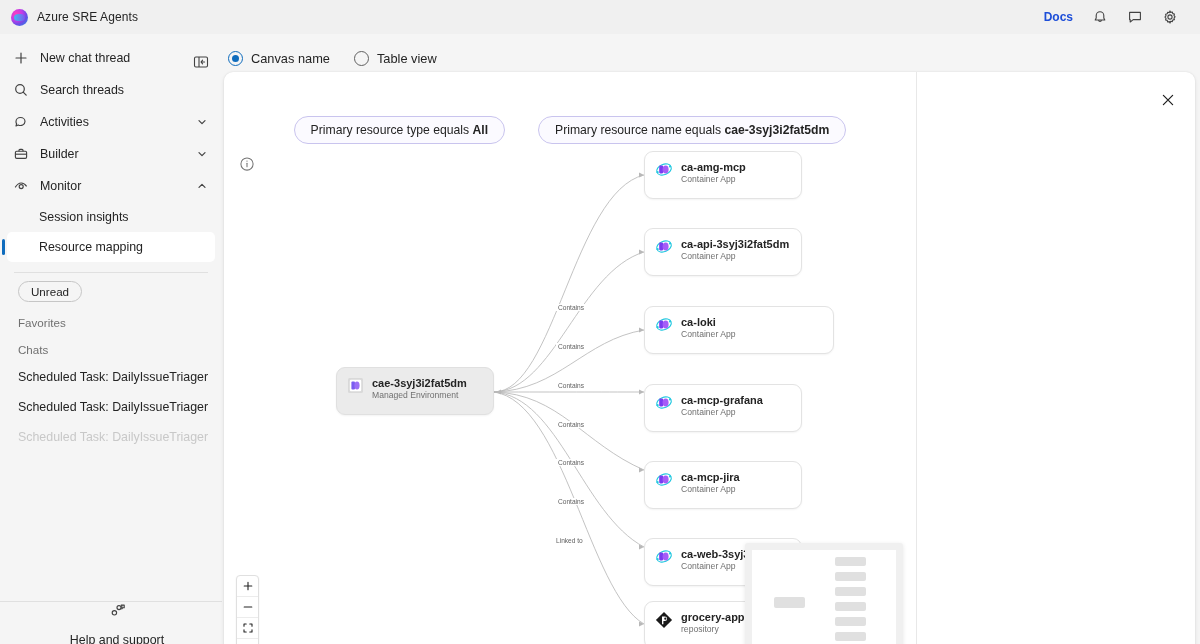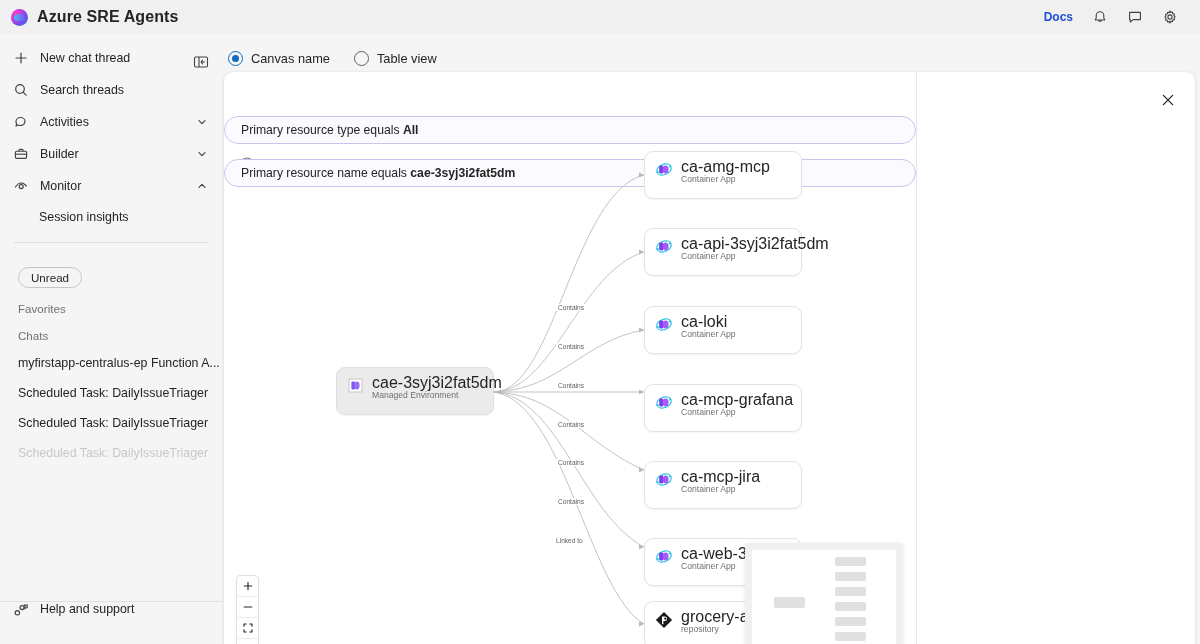"Azure SRE Agents" .brand-title { font-size: 16px -> 12px; font-weight: bold -> normal }
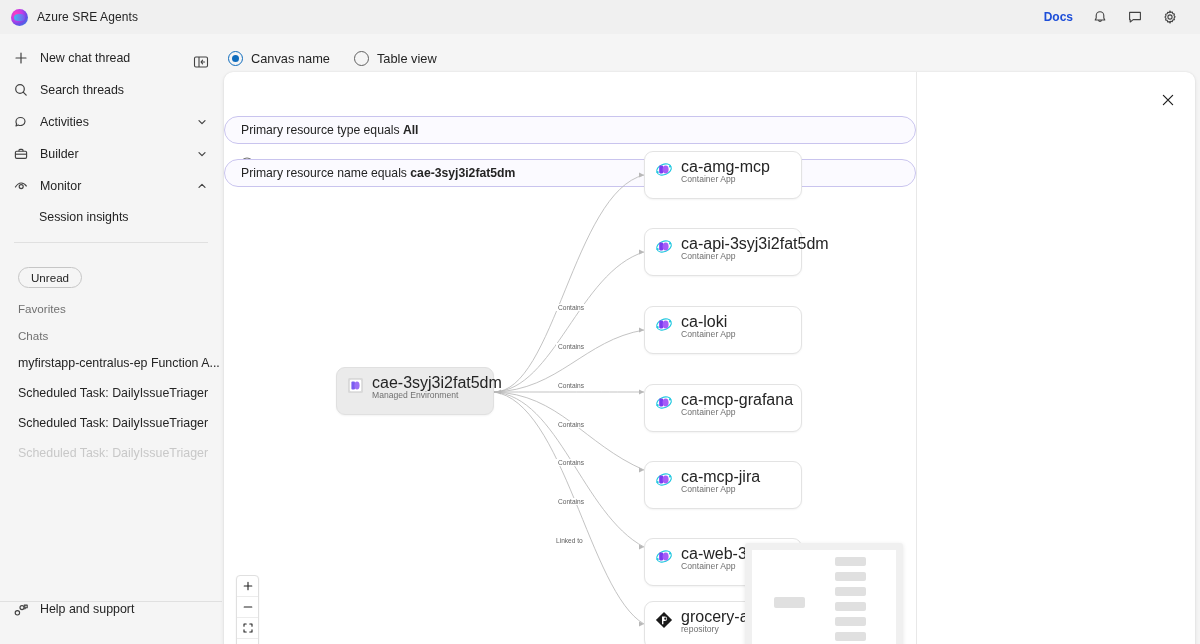"Primary resource type equals All" .pills { flex-direction: column -> none; gap: 15px -> 33px }
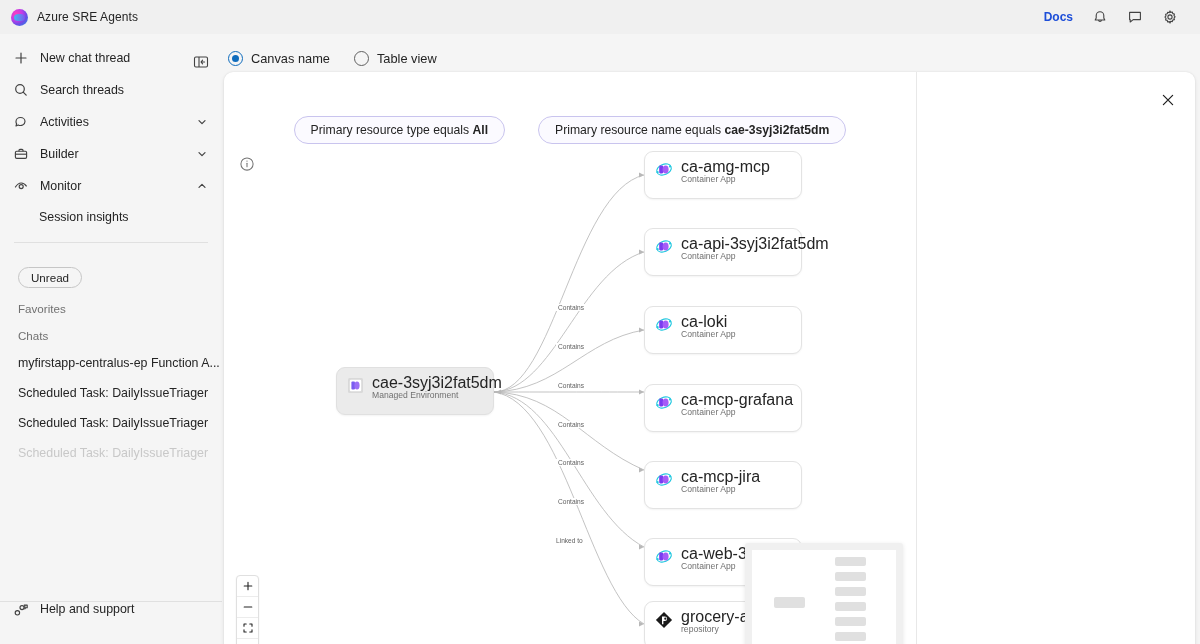"ca-amg-mcp" .node-txt .t1 { font-size: 16px -> 11px; font-weight: normal -> bold }
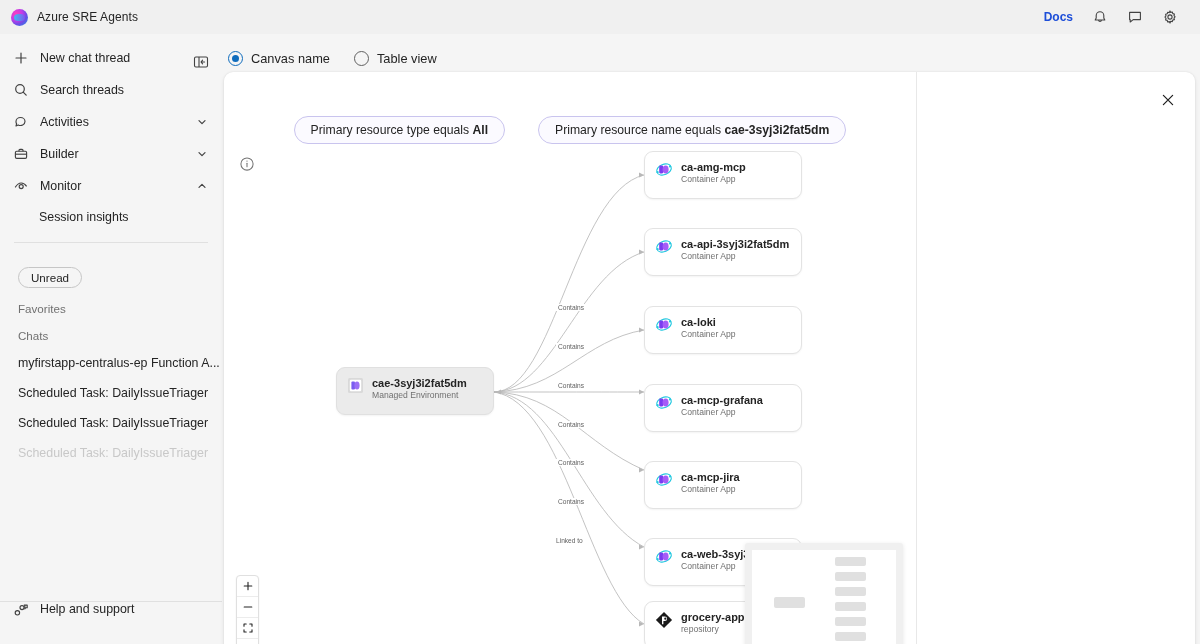"Resource mapping" div.nav-sub { html: none -> <div> <span>Resource mapping</span> </div> }
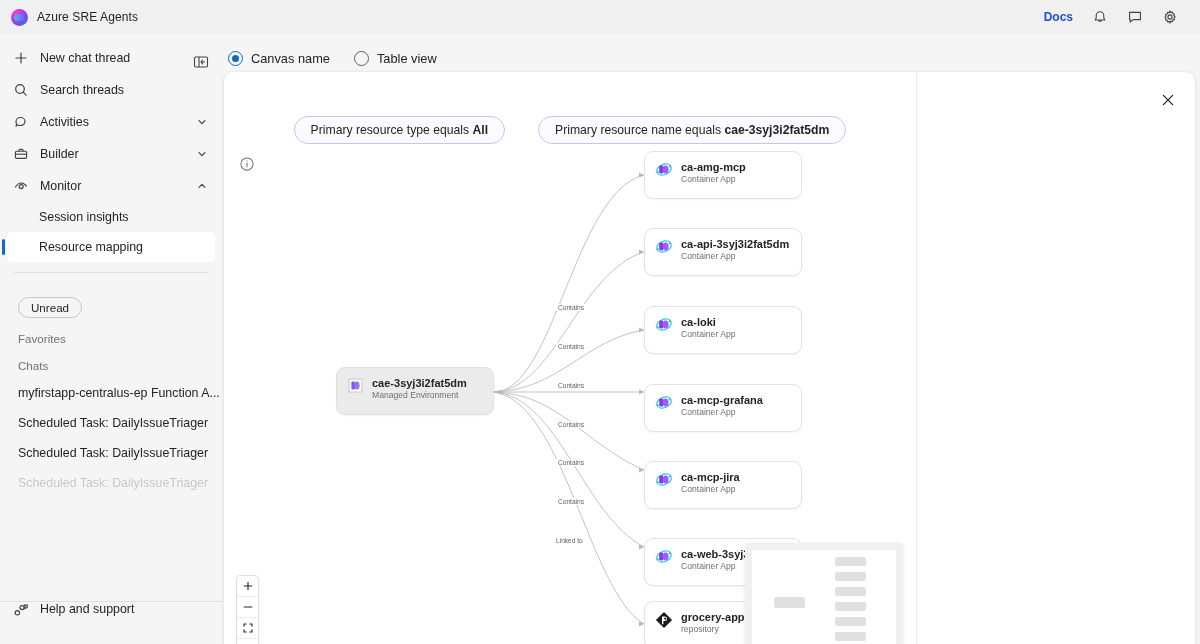"Unread" .unread-pill { margin: 24px 0 0 18px -> 8px 0 0 18px }
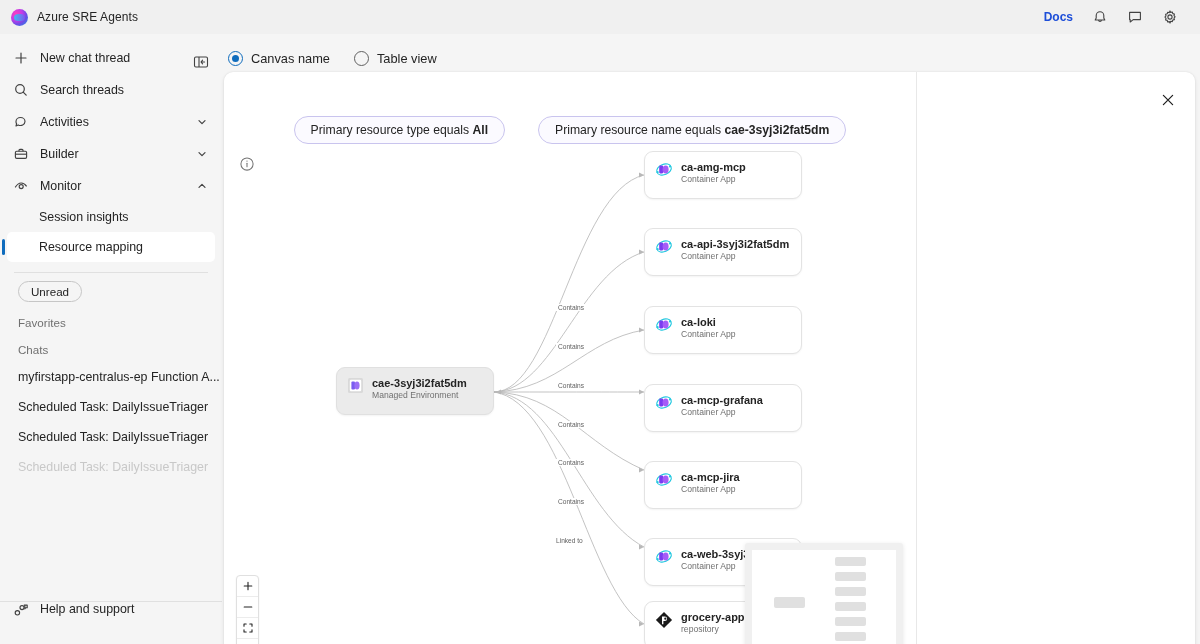"ca-loki" div.node { width: 158px -> 190px }
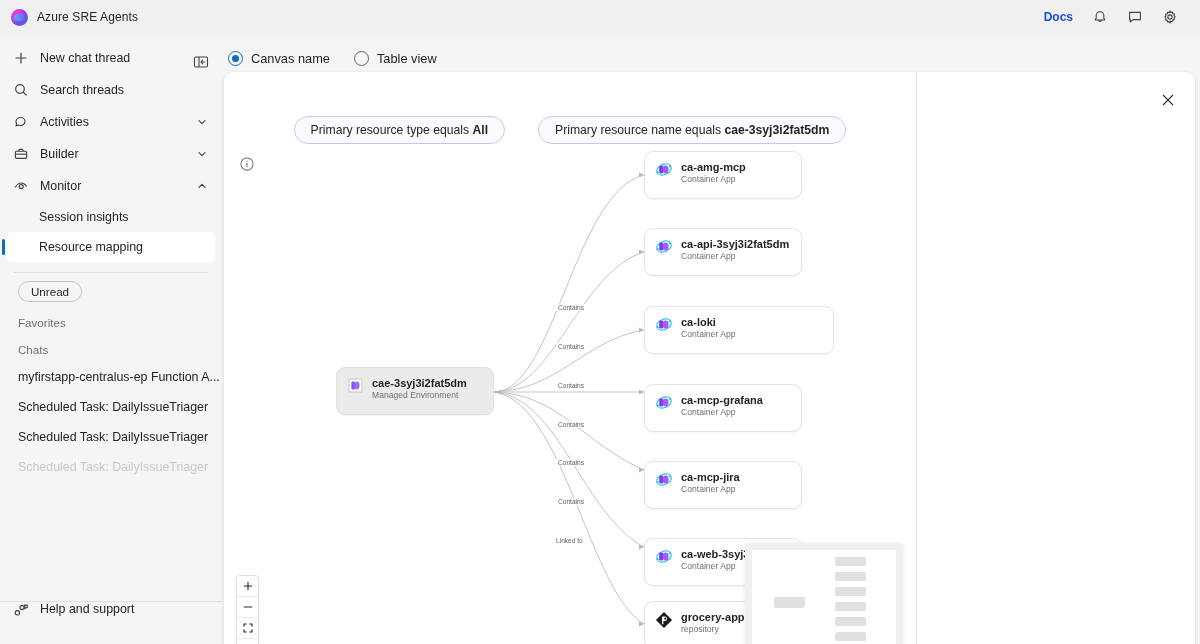"myfirstapp-centralus-ep Function A..." div.chat-item { html: <div>myfirstapp-centralus-ep Function A...</div> -> none }
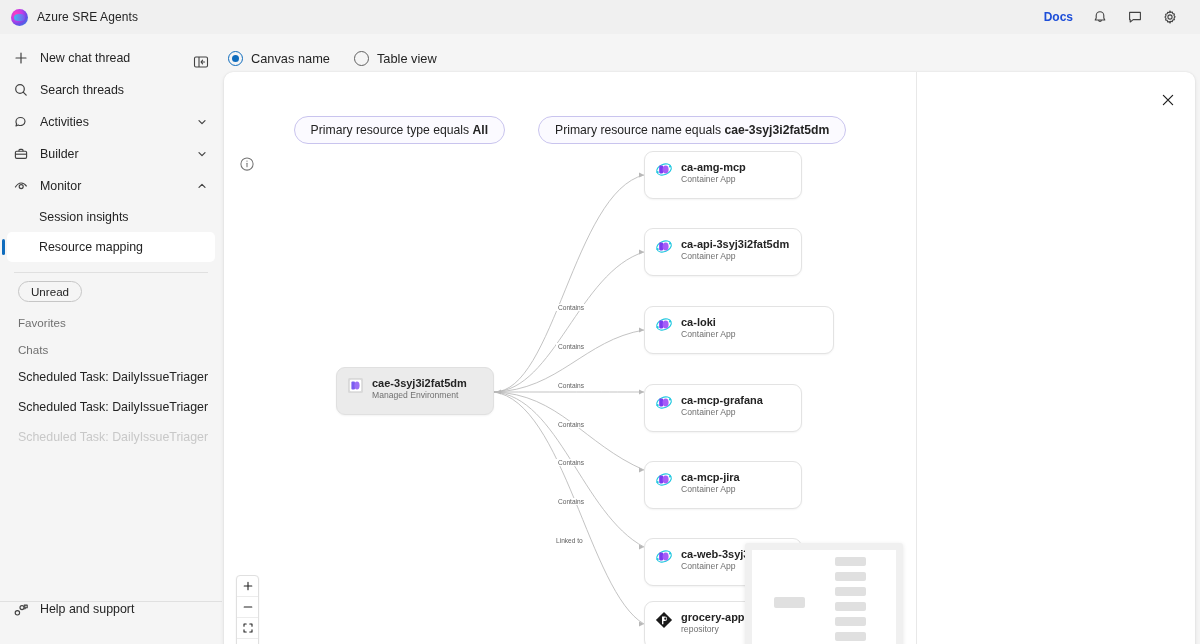"Help and support" .help-row { align-items: flex-start -> center; flex-direction: none -> column }
